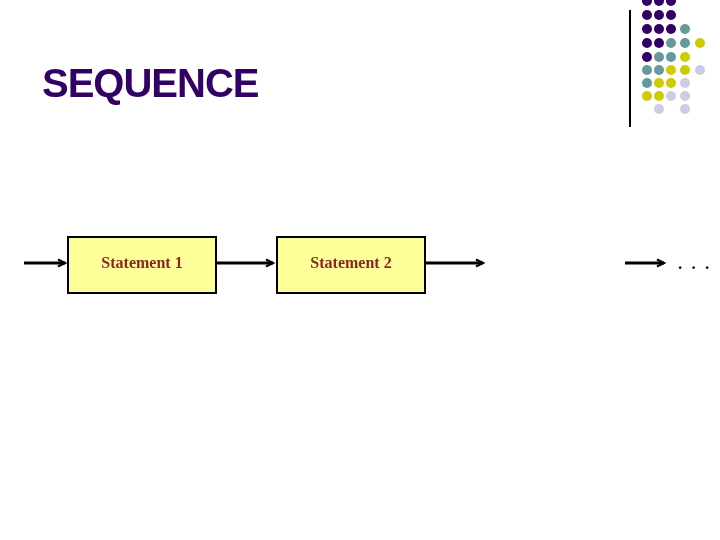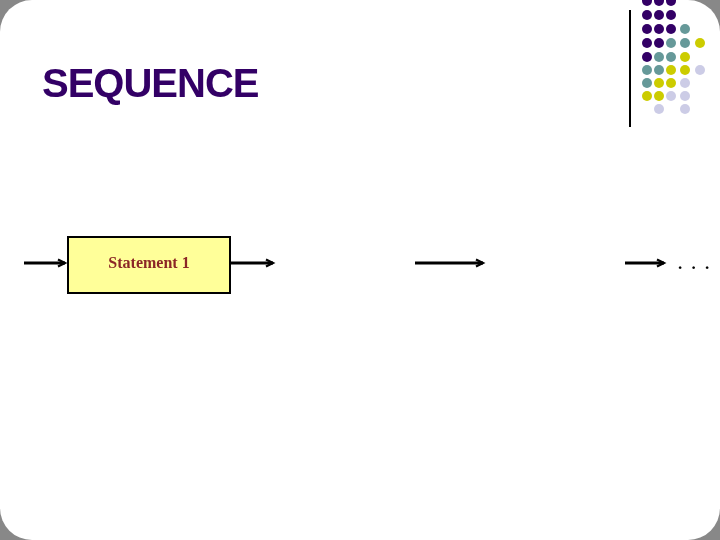"SEQUENCE" .slide { border-radius: 32px -> none }
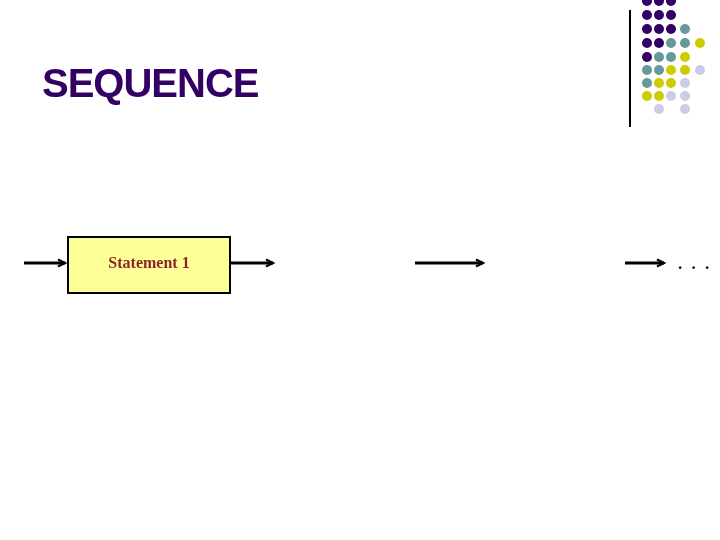"Statement 1" .stmt-box { width: 164px -> 150px }
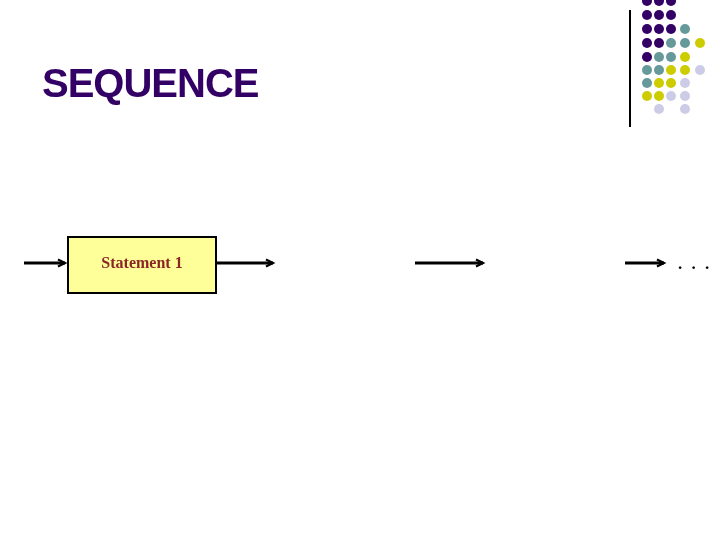"Statement 2" div.stmt-box { html: none -> <div> <span>Statement 2</span> </div> }
